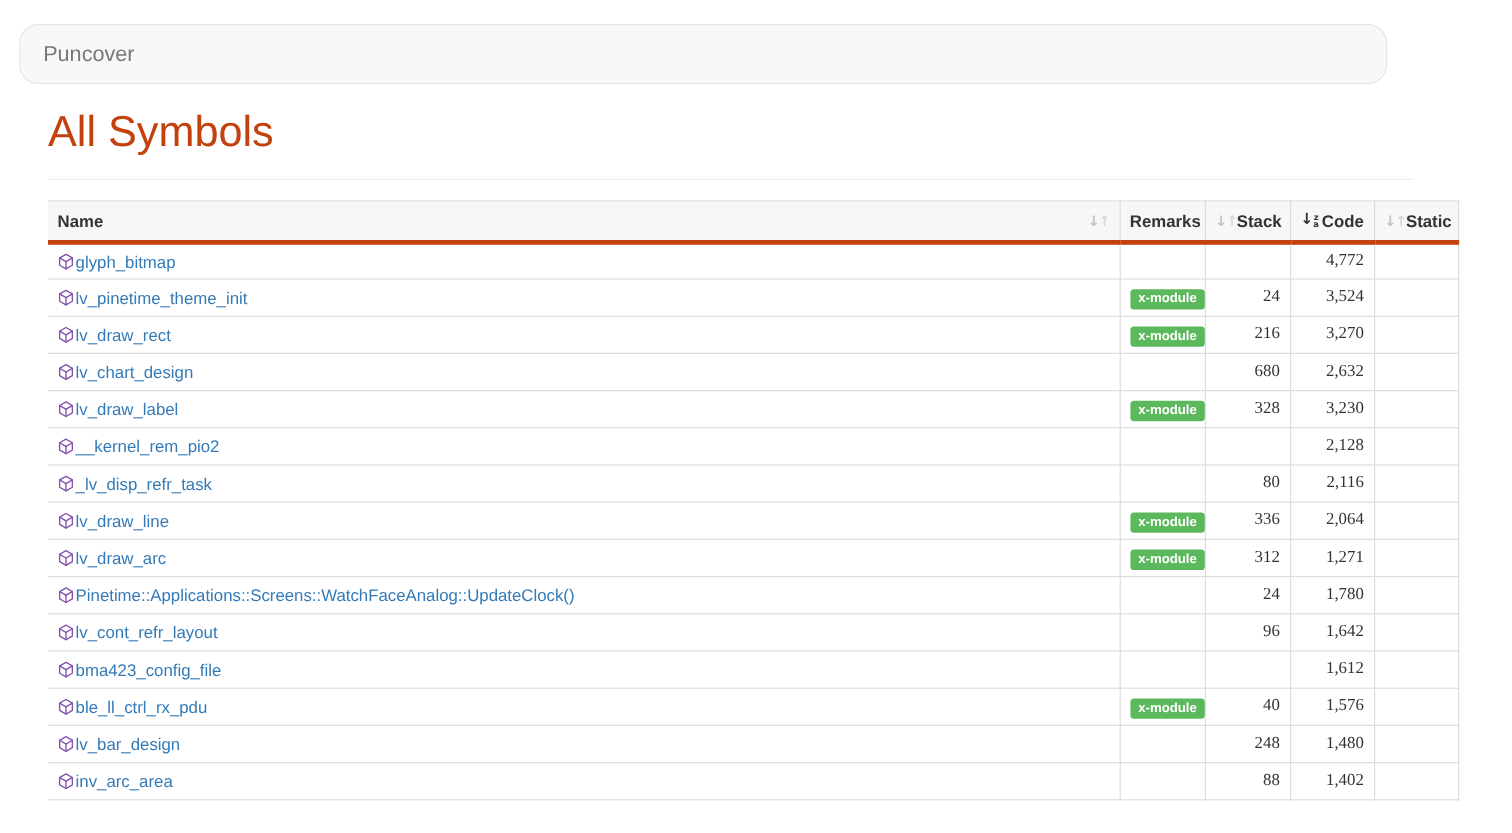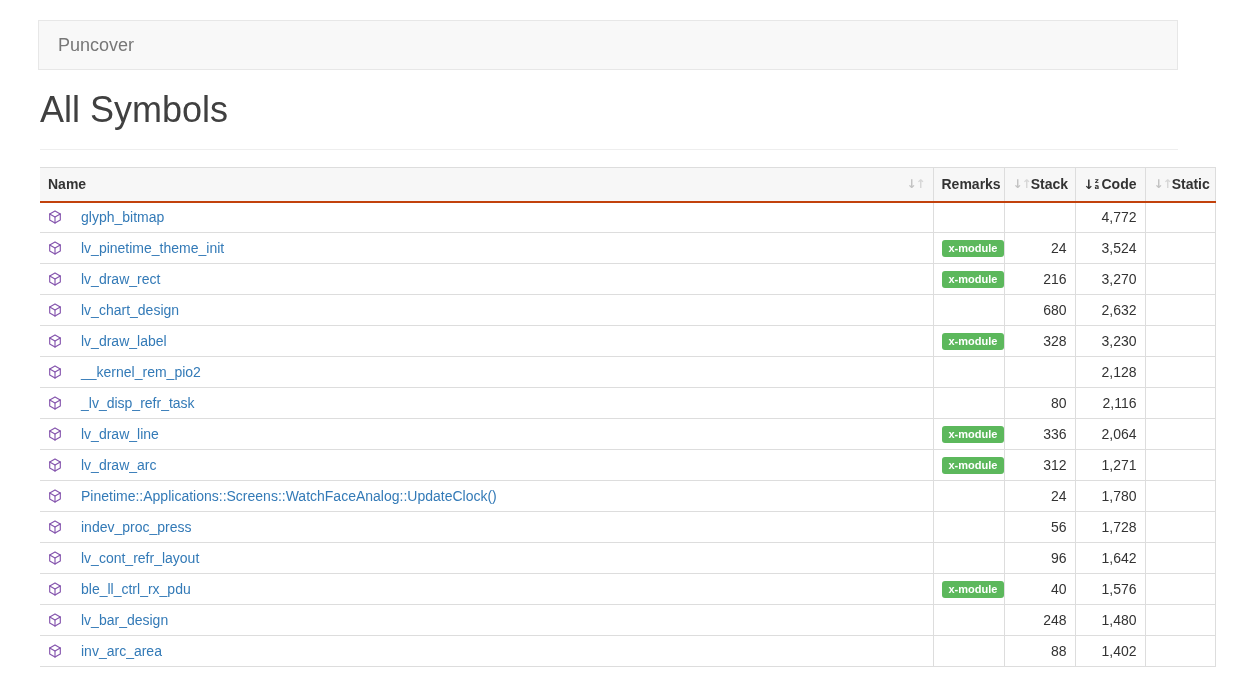"Puncover" .navbar { border-radius: 0 -> 16px; margin: 20px 0 0 38px -> 20px 0 0 16px }
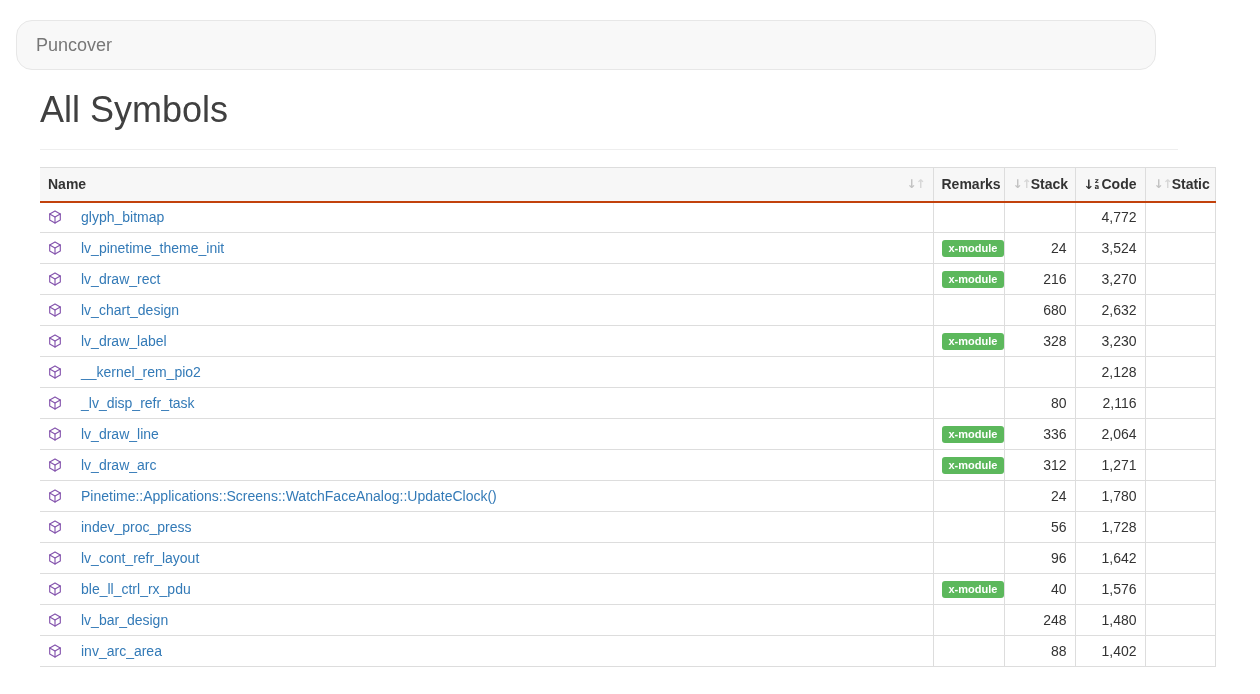"All Symbols" h1.page-title { color: #404040 -> #c2410c }
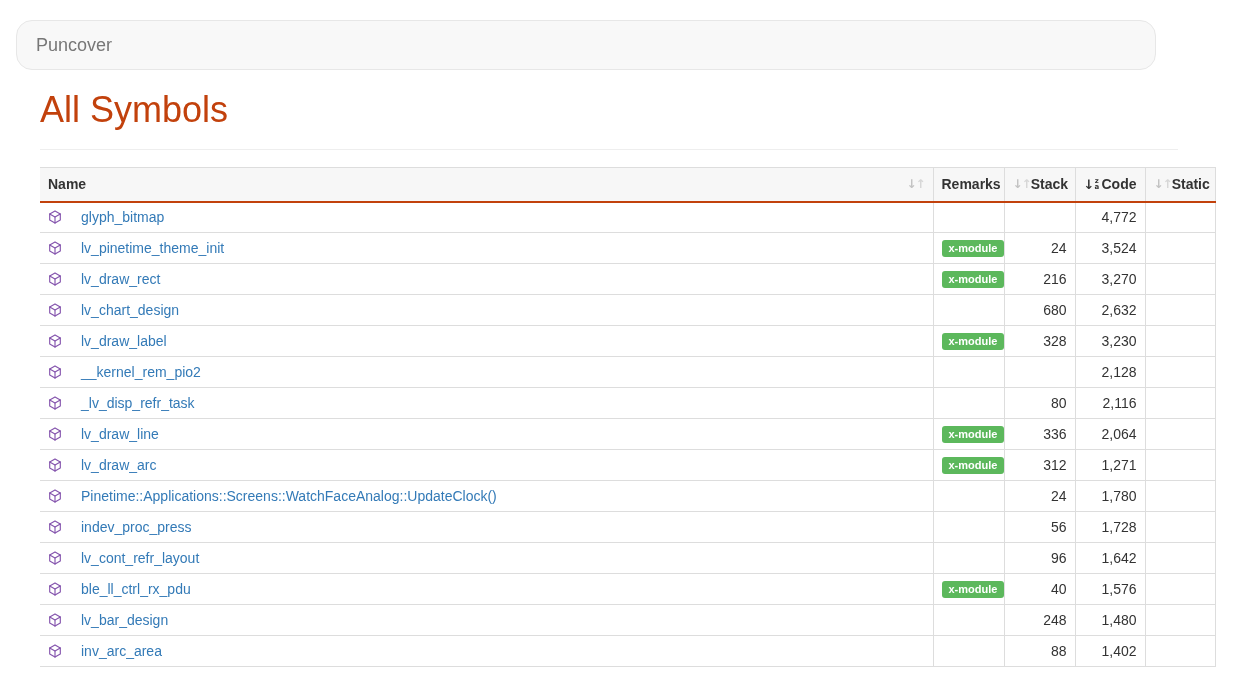"Name" thead th { border-bottom: 2px solid #c2410c -> 4px solid #c2410c }
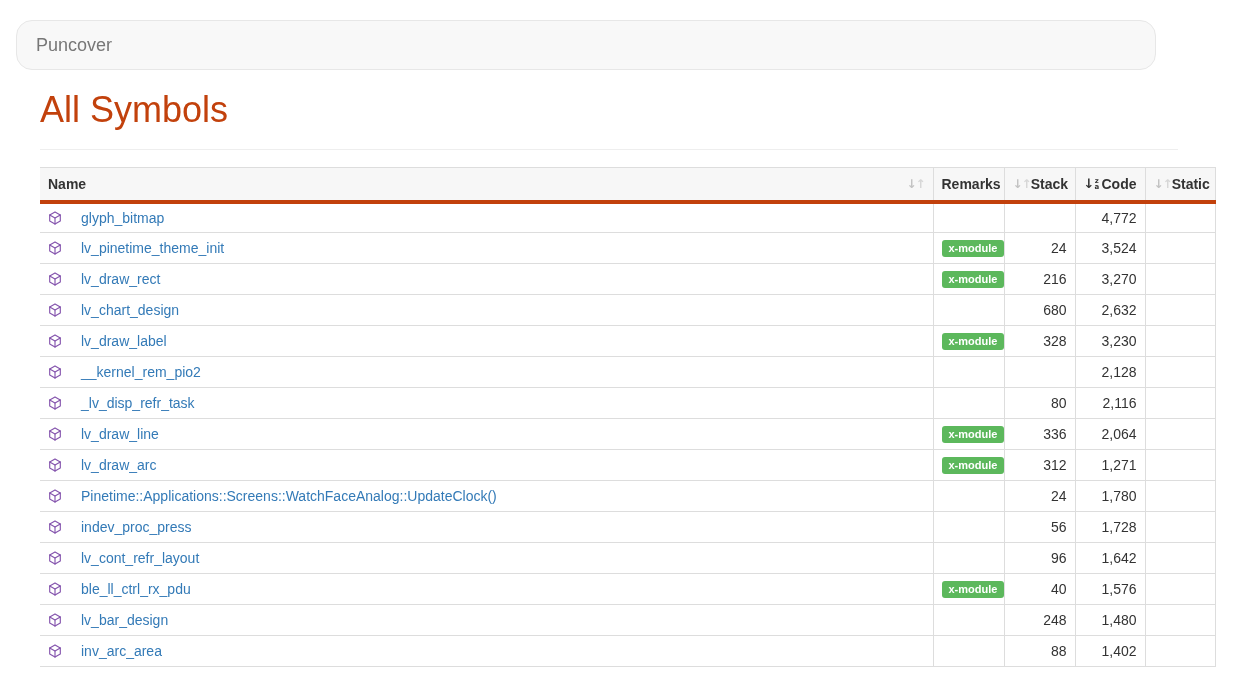"glyph_bitmap" td.cell-name .name-flex { gap: 19px -> 1px }
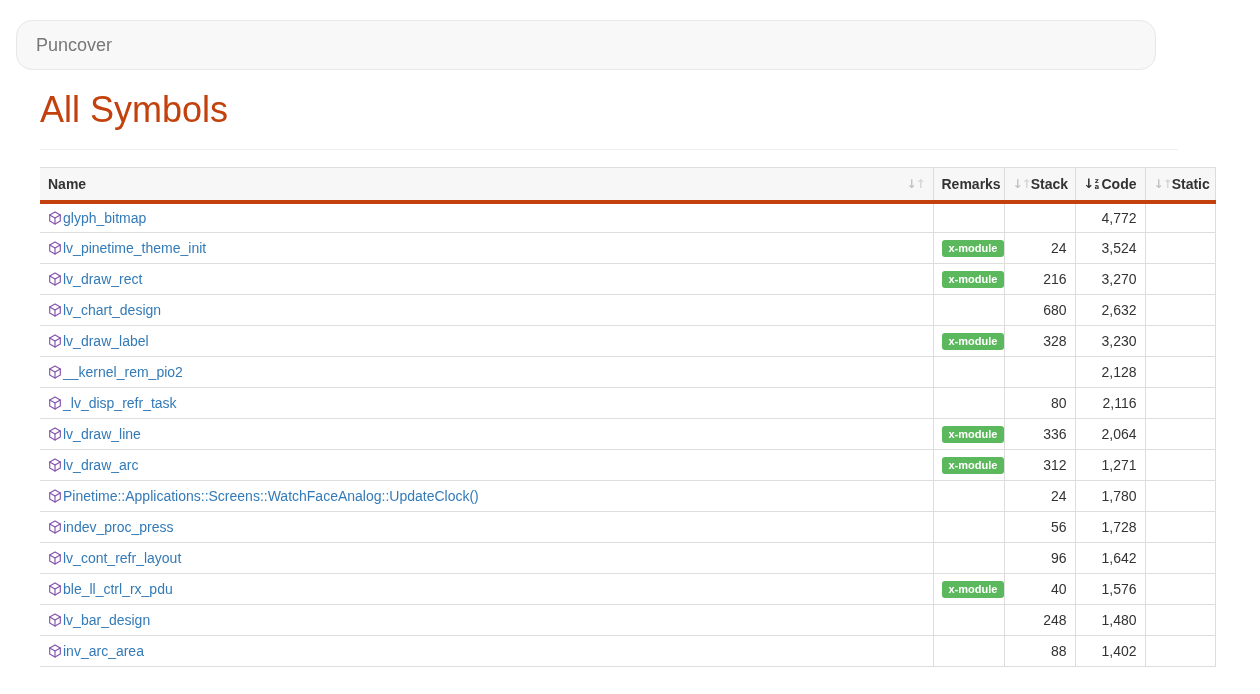"4,772" td.num { font-family: none -> Liberation Serif, serif }
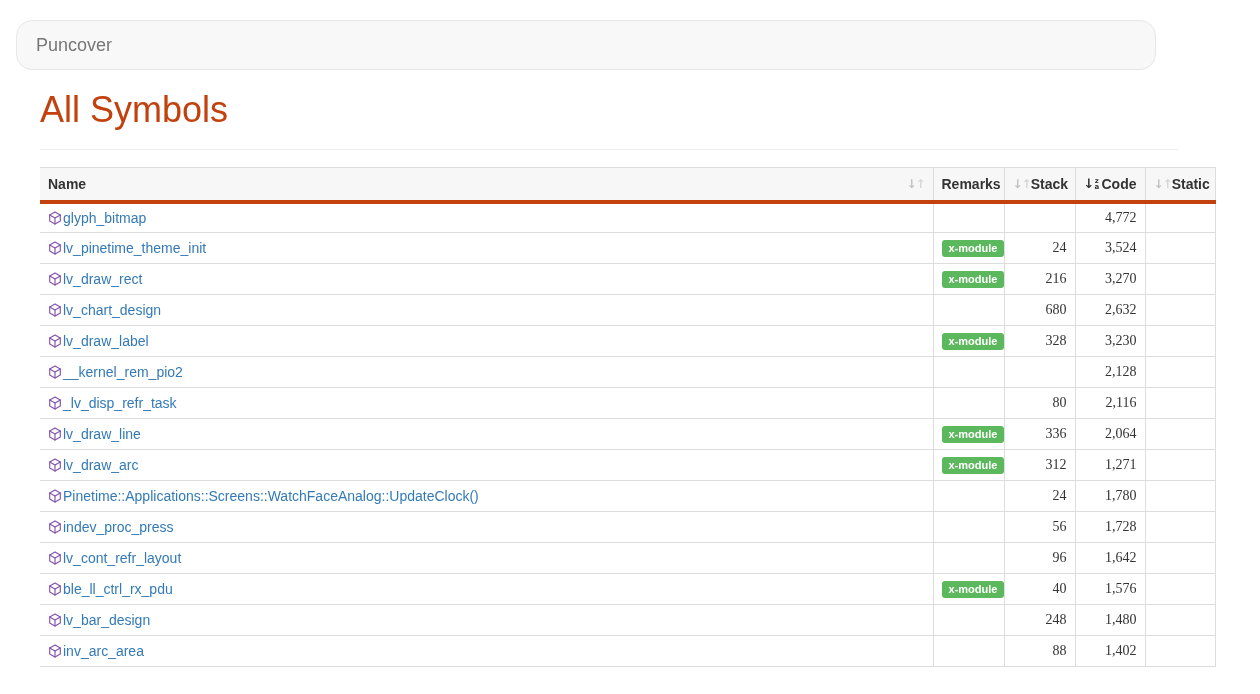"indev_proc_press" tr { html: <tr> <td> <span> <span> <svg> <path></path> <path></path> <path></path> </svg> </span> <a>indev_proc_press</a> </span> </td> <td> </td> <td>56</td> <td>1,728</td> <td></td> </tr> -> none }
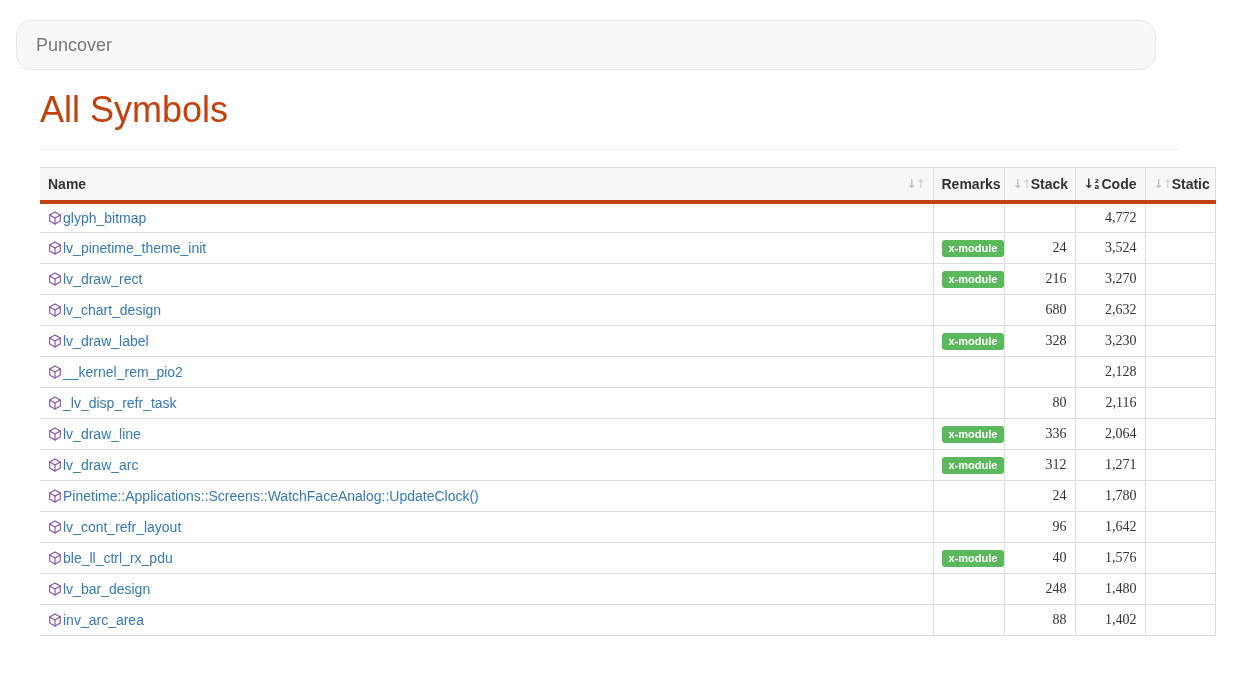"bma423_config_file" tr { html: none -> <tr> <td> <span> <span> <svg> <path></path> <path></path> <path></path> </svg> </span> <a>bma423_config_file</a> </span> </td> <td> </td> <td></td> <td>1,612</td> <td></td> </tr> }
